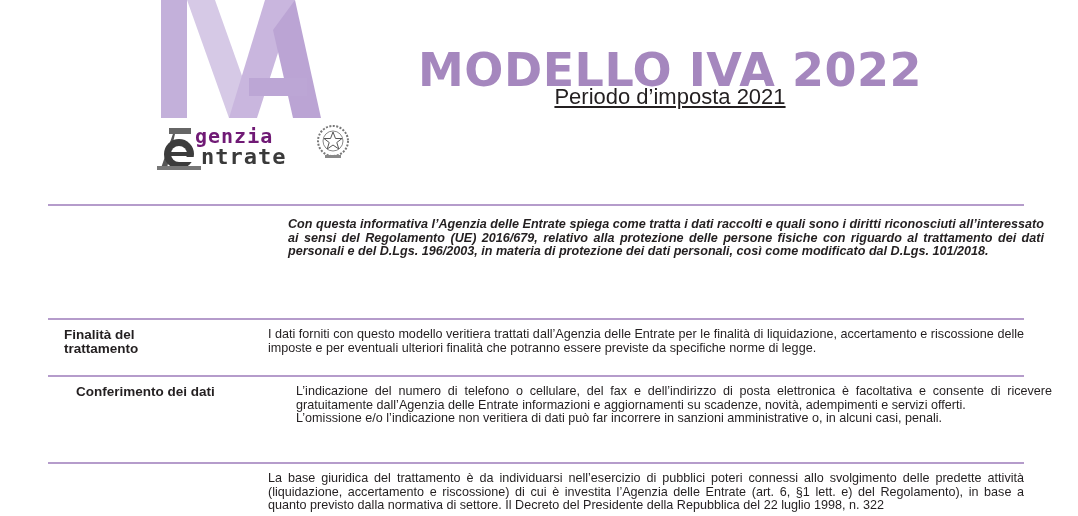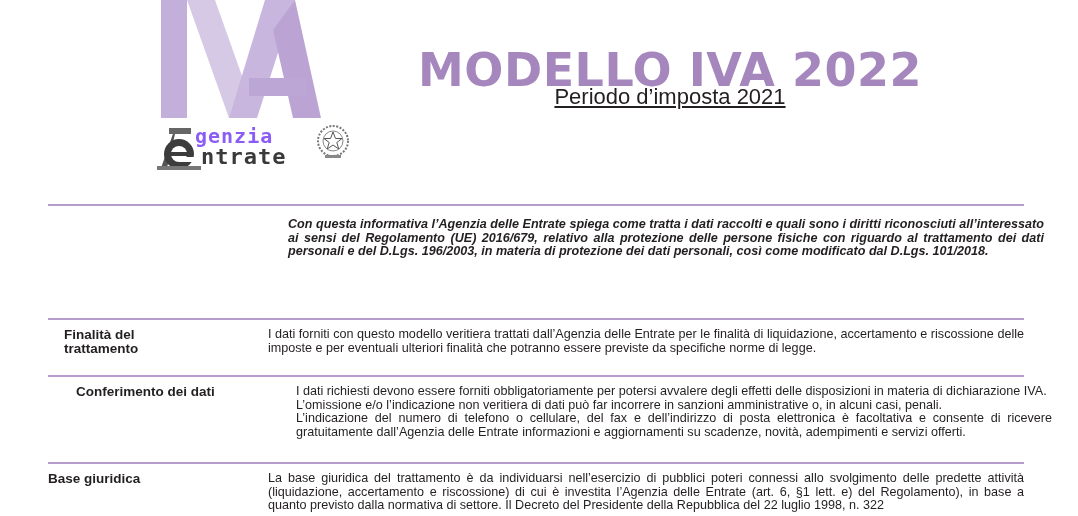"genzia" .ae-word.top { color: #8b5cf6 -> #701a75 }
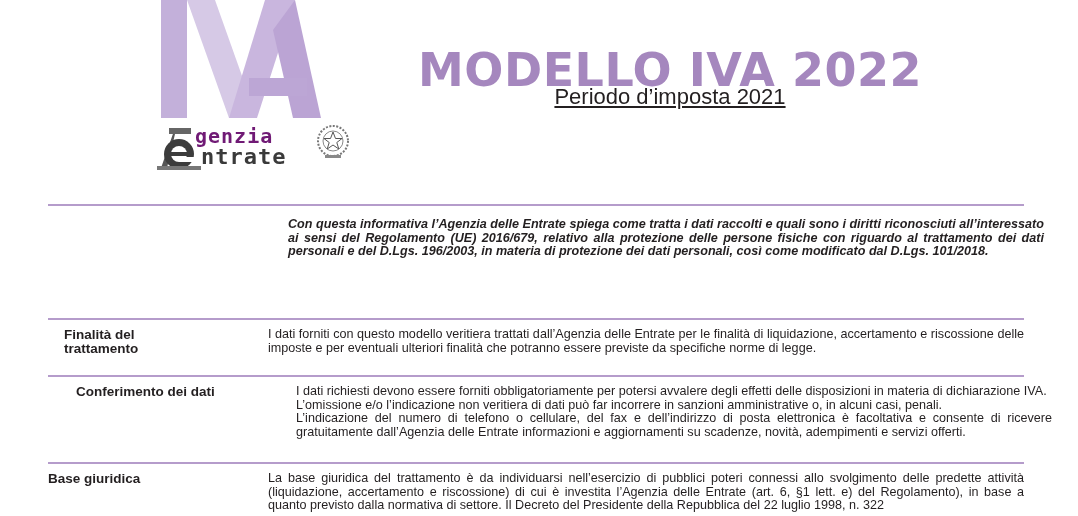"I dati richiesti devono essere" p { html: <p>I dati richiesti devono essere forniti obbligatoriamente per potersi avvalere degli effetti delle disposizioni in materia di dichiarazione IVA.</p> -> none }
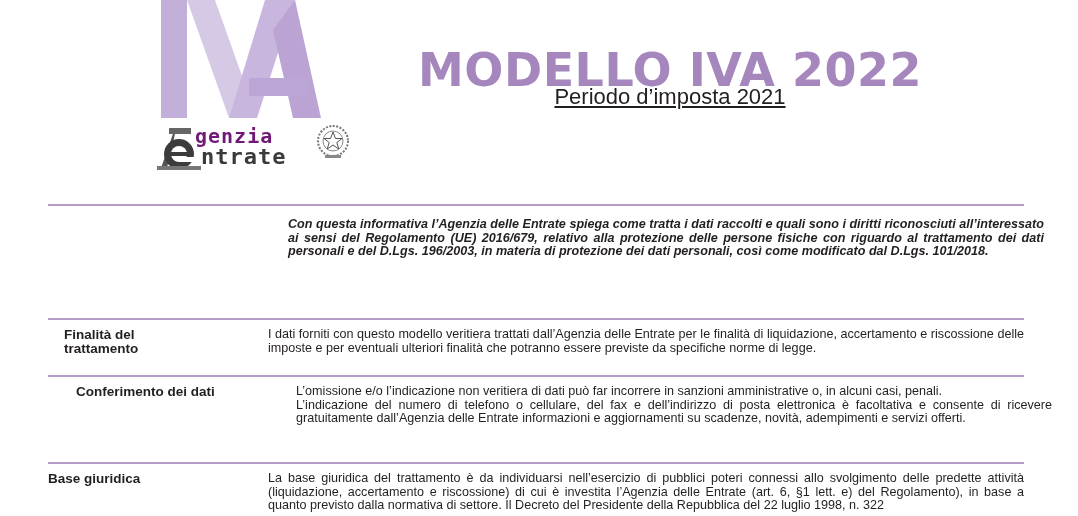"L’omissione e/o l’indicazione non" p { order: before "L’indicazione del numero di telefono" -> after "L’indicazione del numero di telefono" }
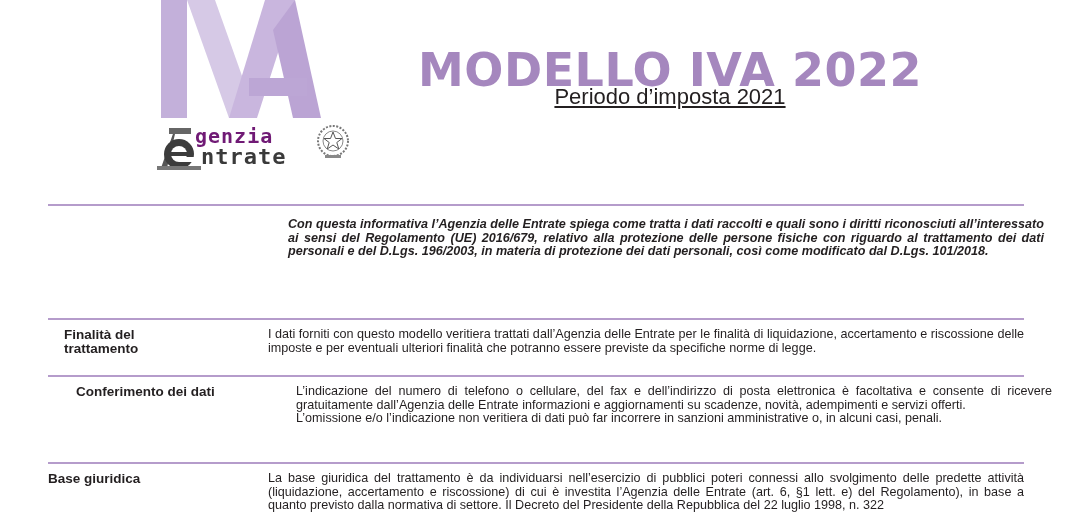"Base giuridica" div.label { html: <div>Base giuridica</div> -> none }
